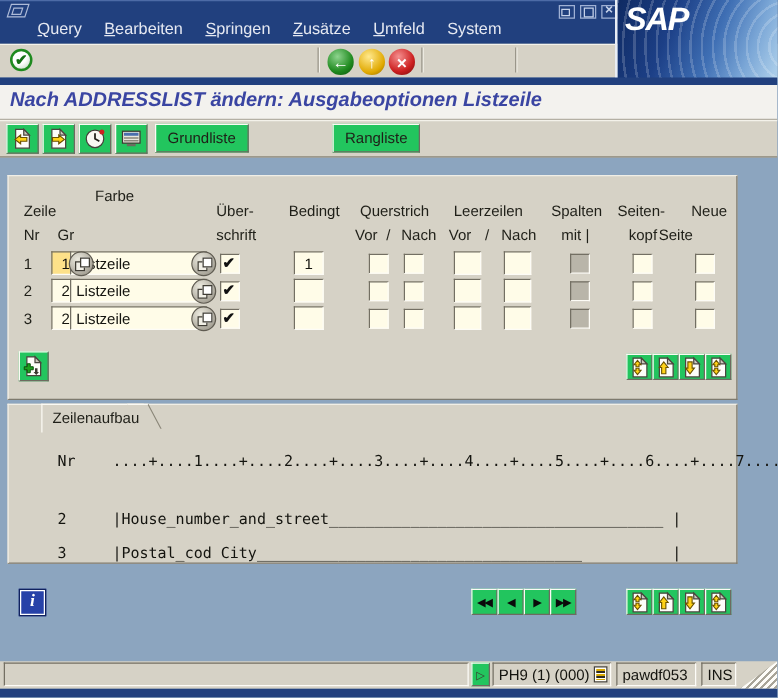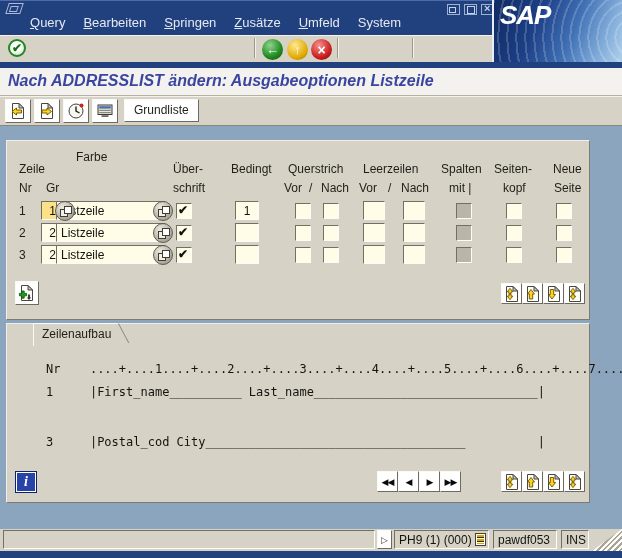"Grundliste" .rbtn { background: #ffffff -> #22c55e }
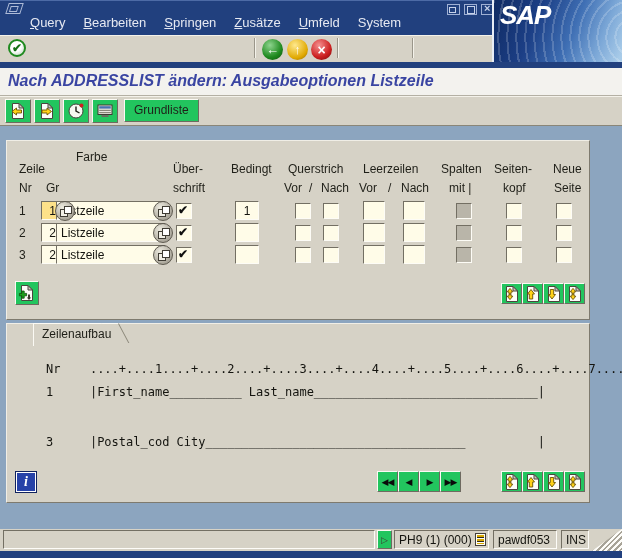"Rangliste" div.txtbtn { html: none -> <div>Rangliste</div> }
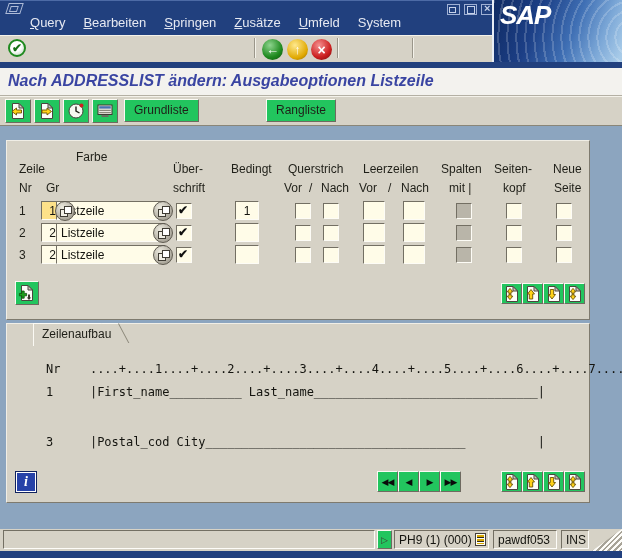"Seite" span.gh { left: 547px -> 520px }
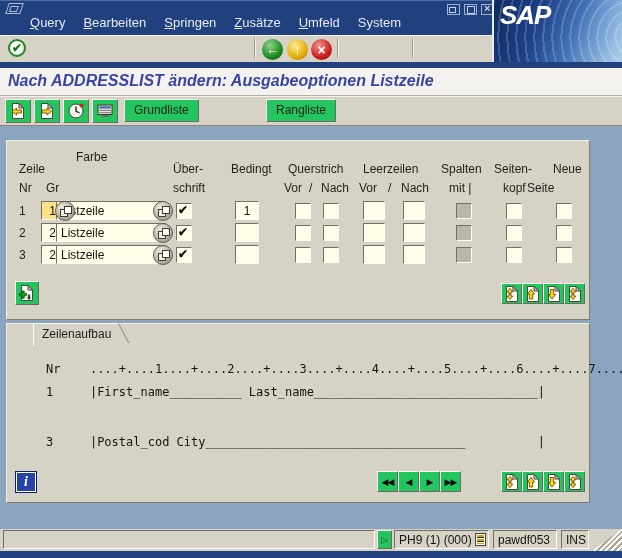"Zeilenaufbau" div.gbox { height: 180px -> 128px }
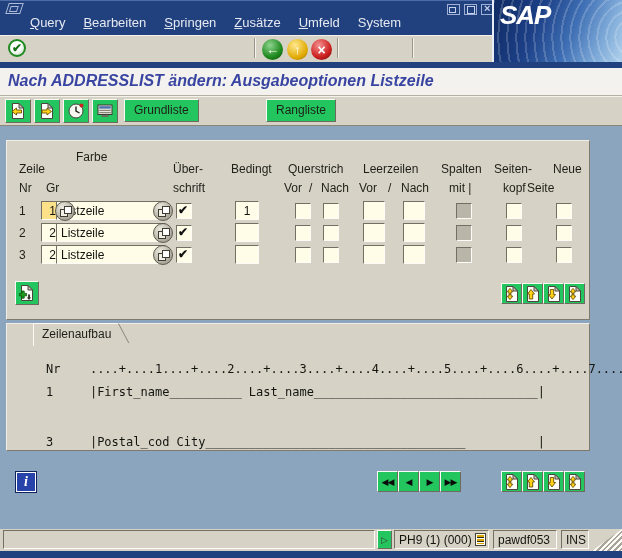"1 |First_name__________" div.mline { html: <div> <span>1</span><span>|First_name__________ Last_name_______________________________|</span> </div> -> none }
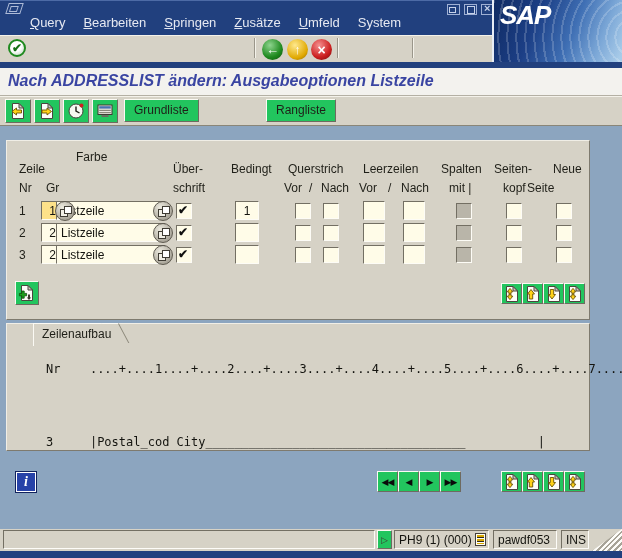"2 |House_number_and_street_____________________________________" div.mline { html: none -> <div> <span>2</span><span>|House_number_and_street_____________________________________ |</span> </div> }
